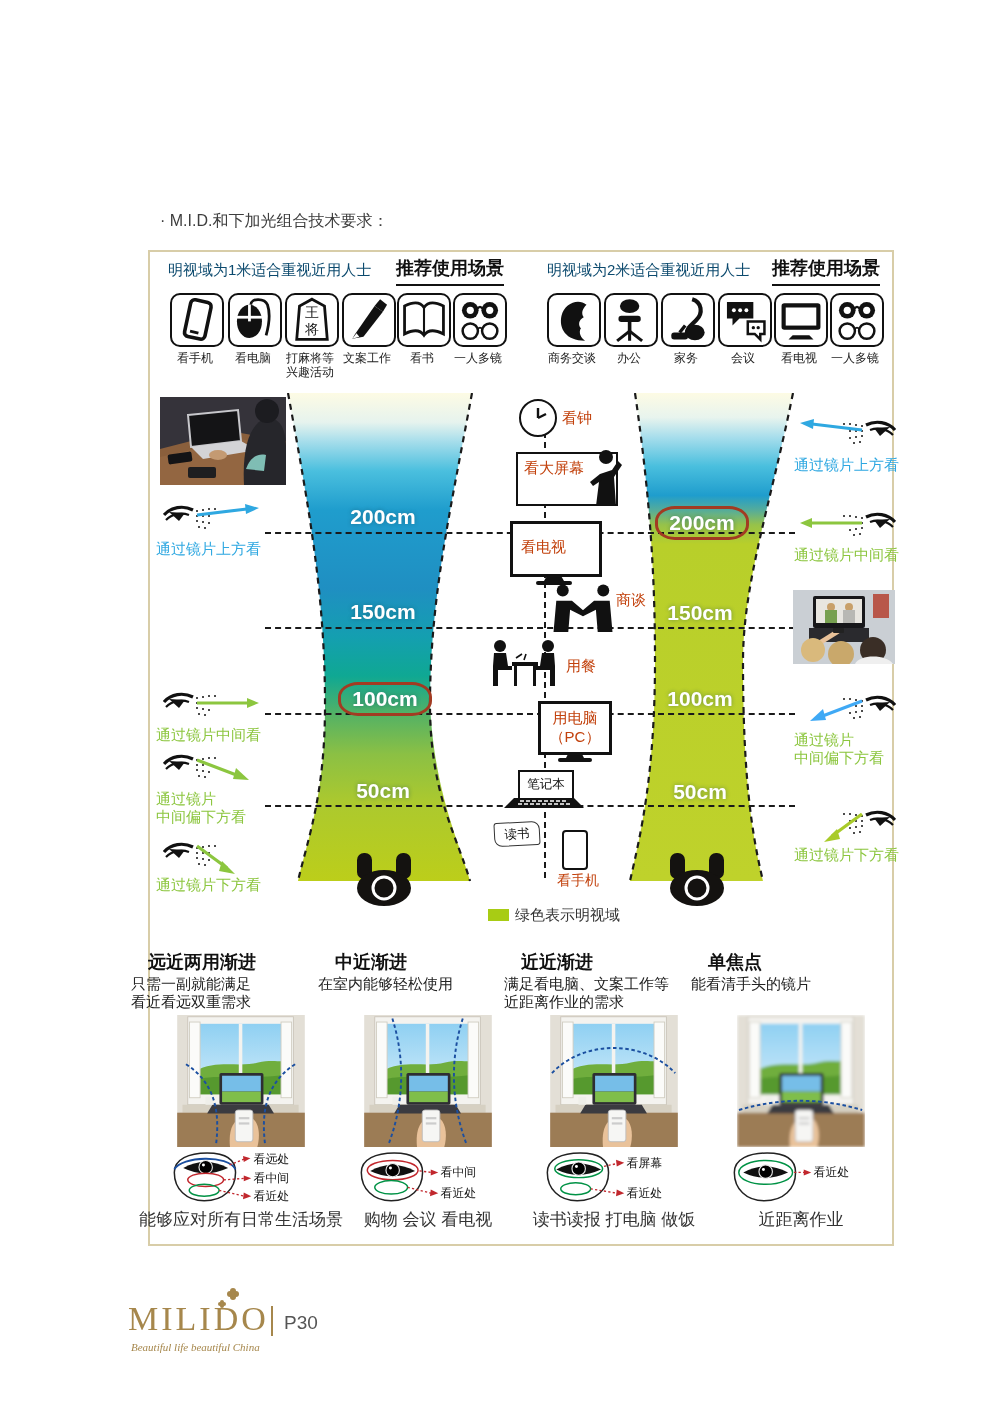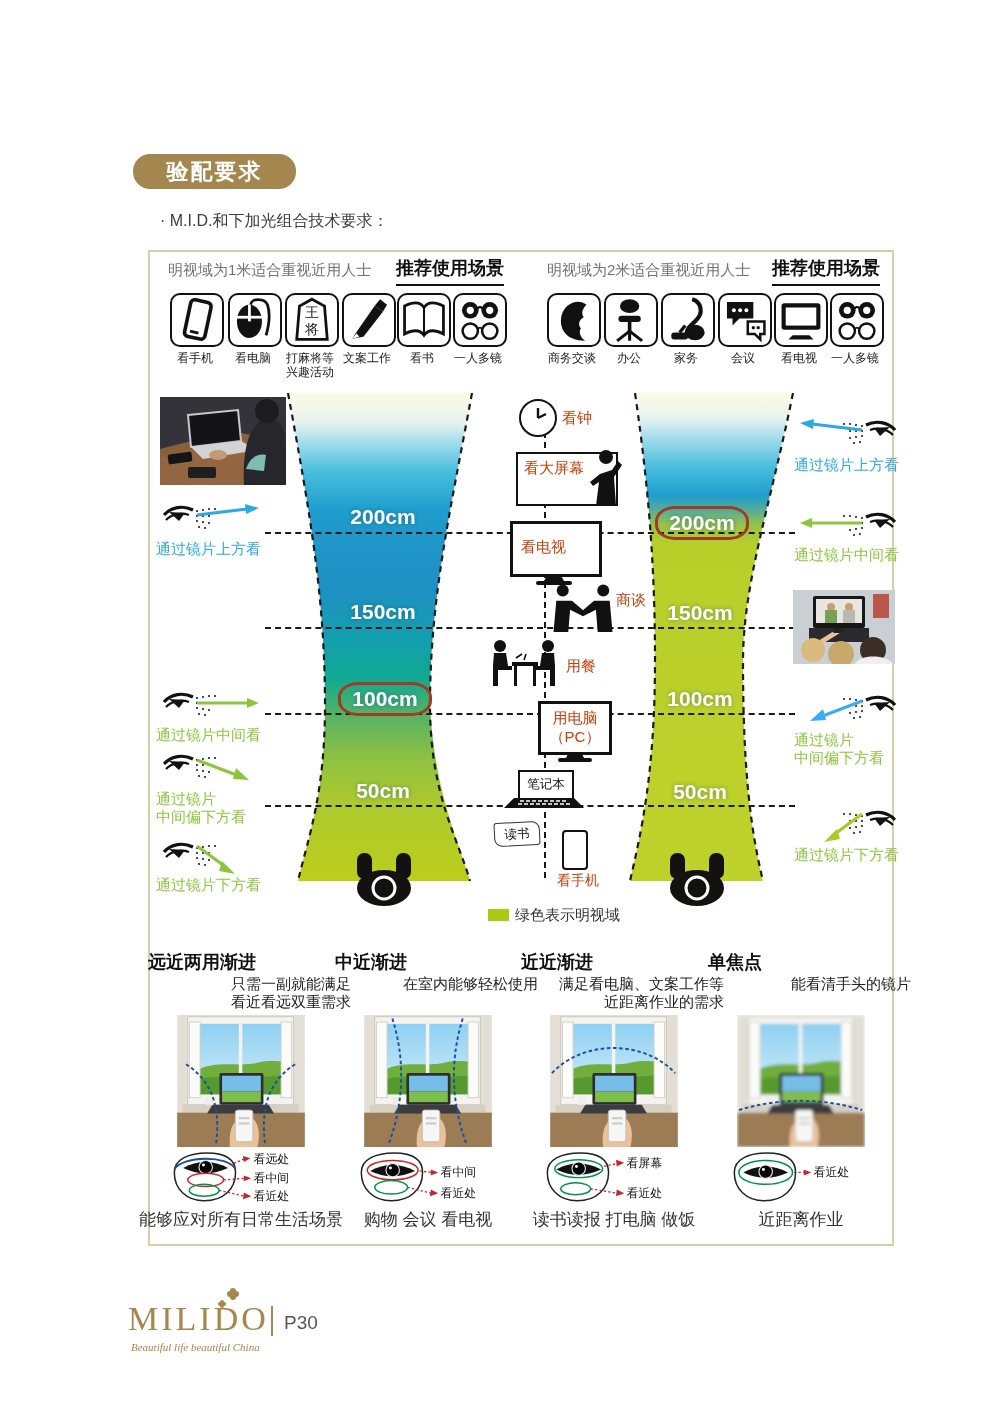"验配要求" div.abs { html: <div>验配要求</div> -> none }
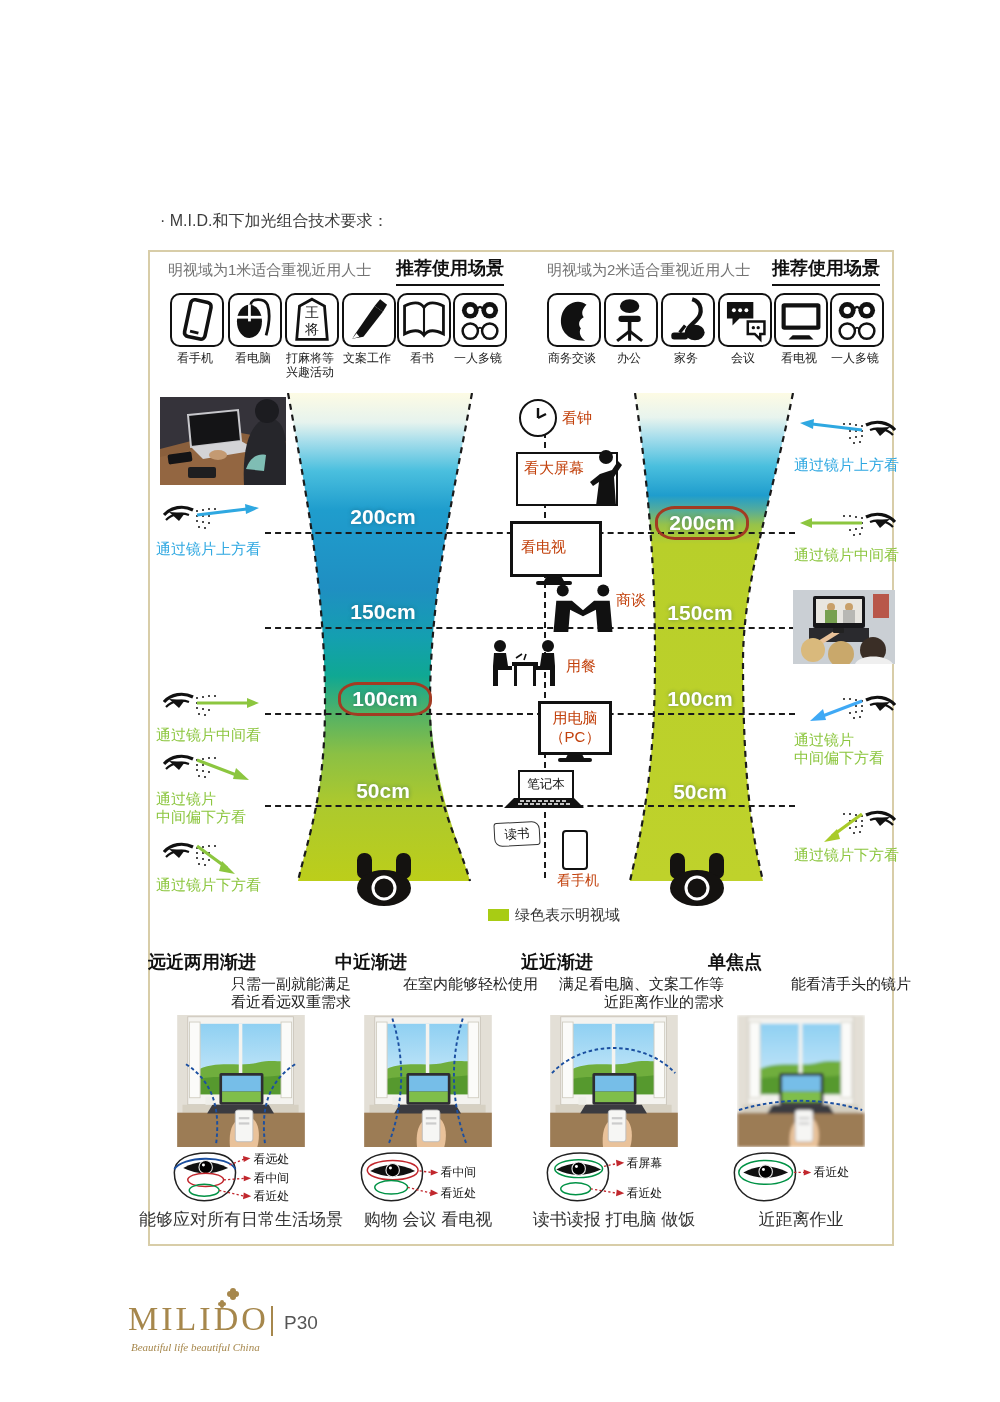"明视域为1米适合重视近用人士" .hdr { color: #737373 -> #0c4a6e }
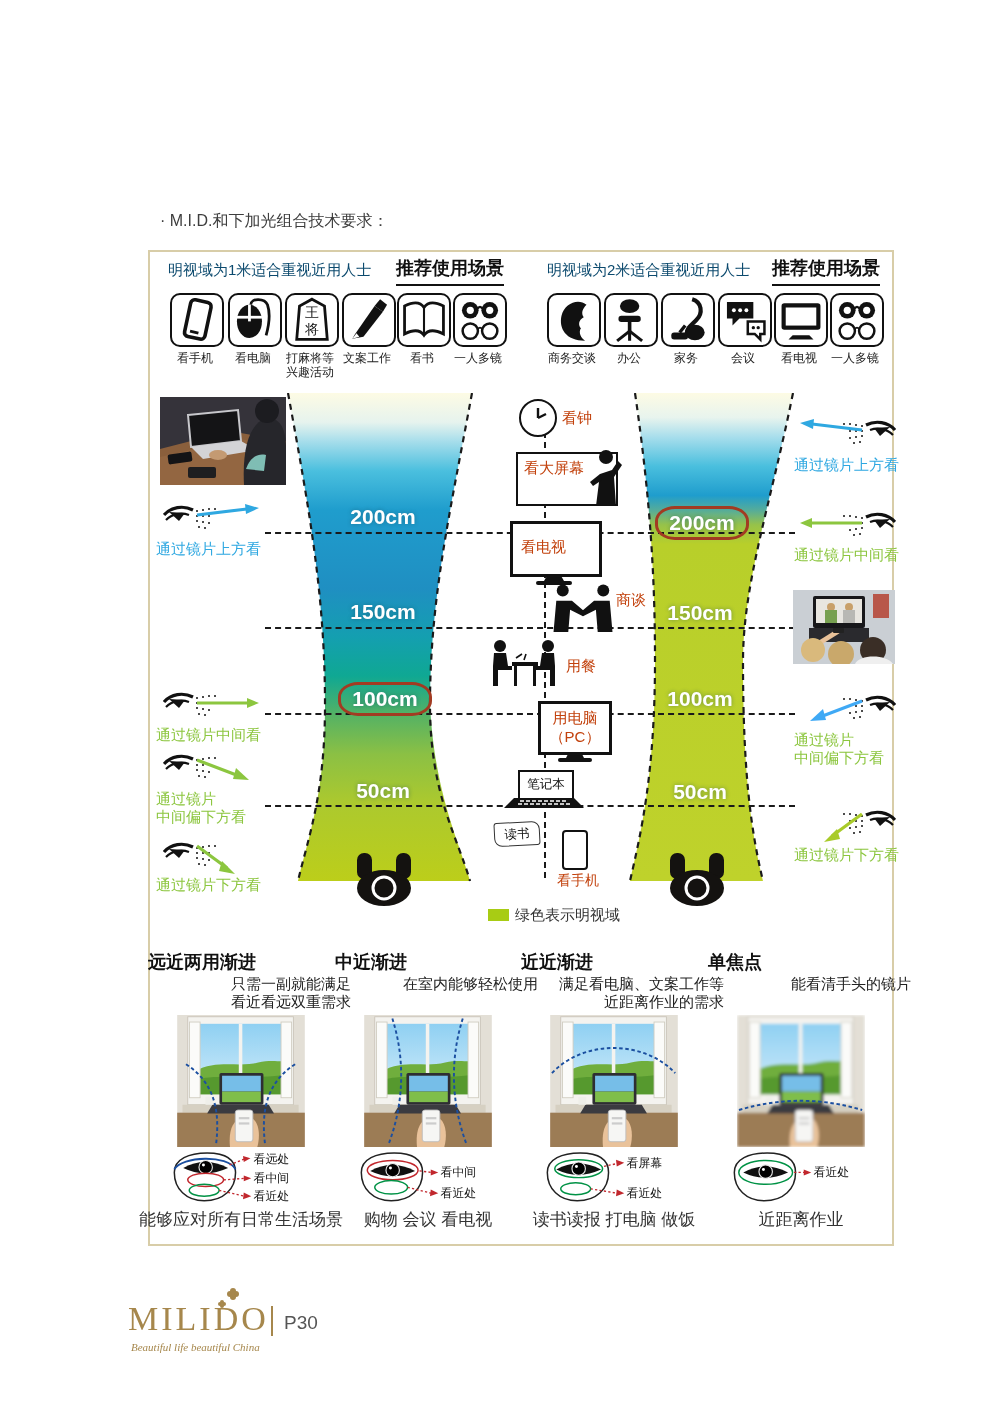"只需一副就能满足" .ldesc { text-align: right -> left }
